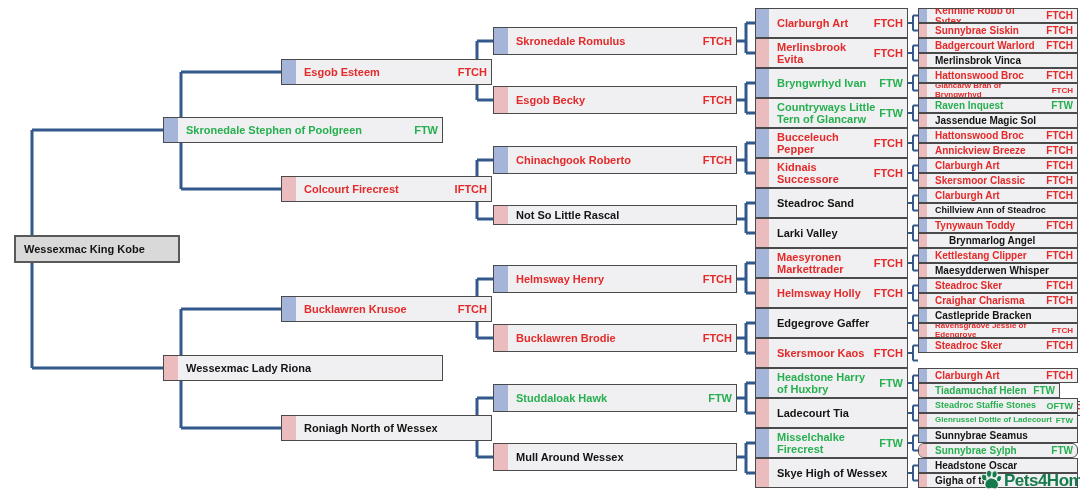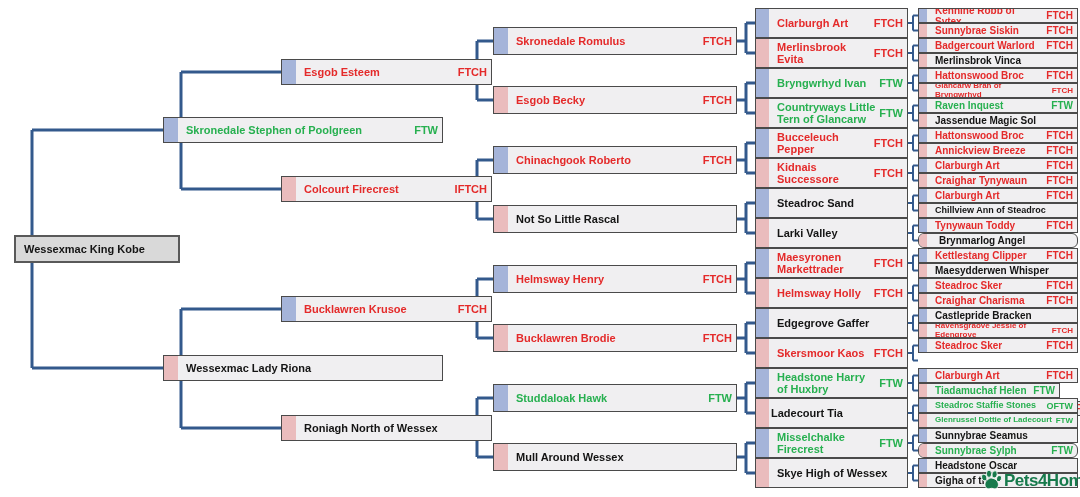"Craighar Tynywaun" span.name { text: Craighar Tynywaun -> Skersmoor Classic }
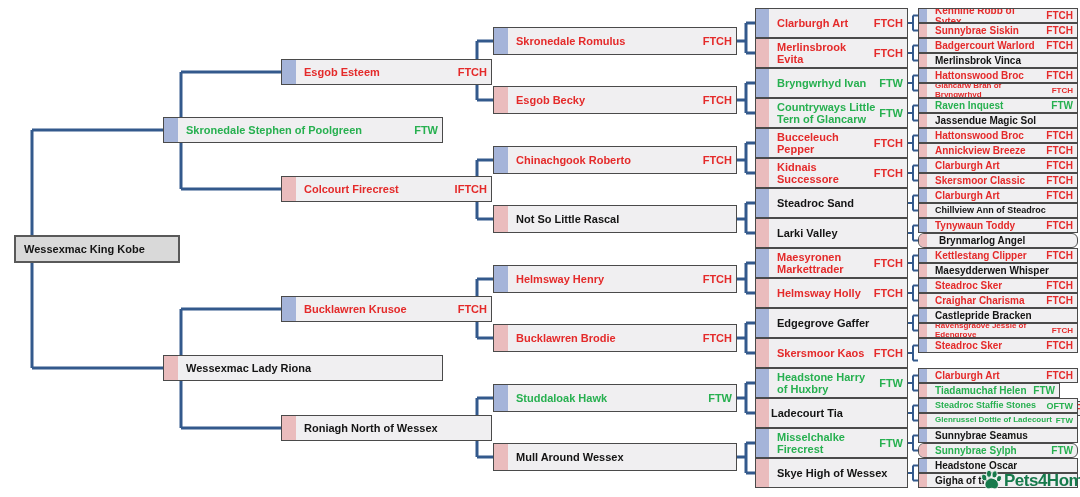"Not So Little Rascal" div.node { height: 28px -> 20px }
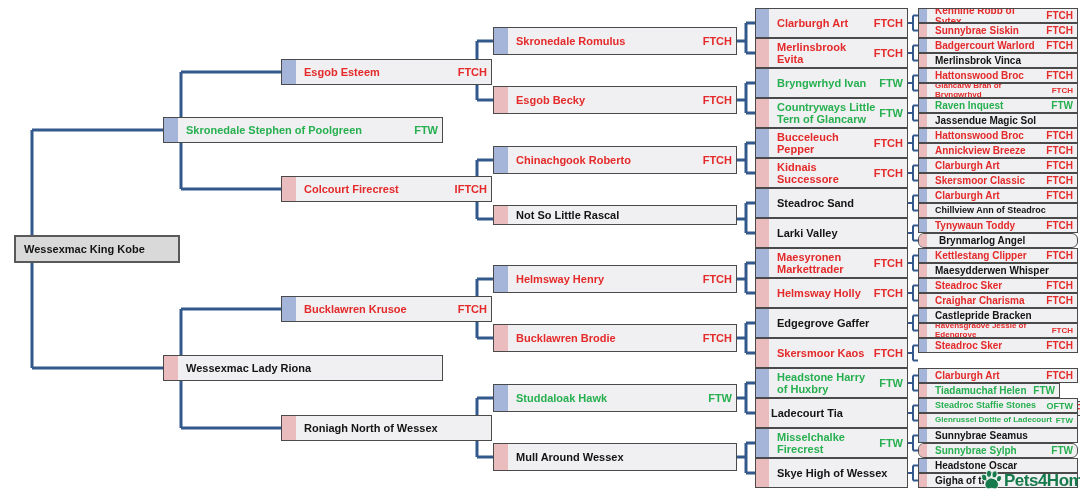"Brynmarlog Angel" div.node { border-radius: 6px -> none; padding-left: 20px -> 30px }
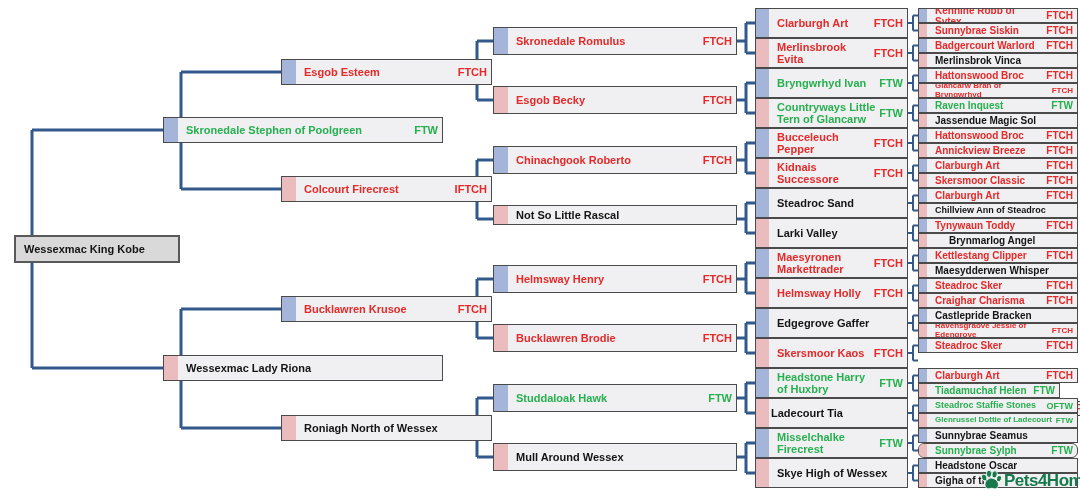"Ladecourt Tia" div.node { padding-left: 15px -> 21px }
